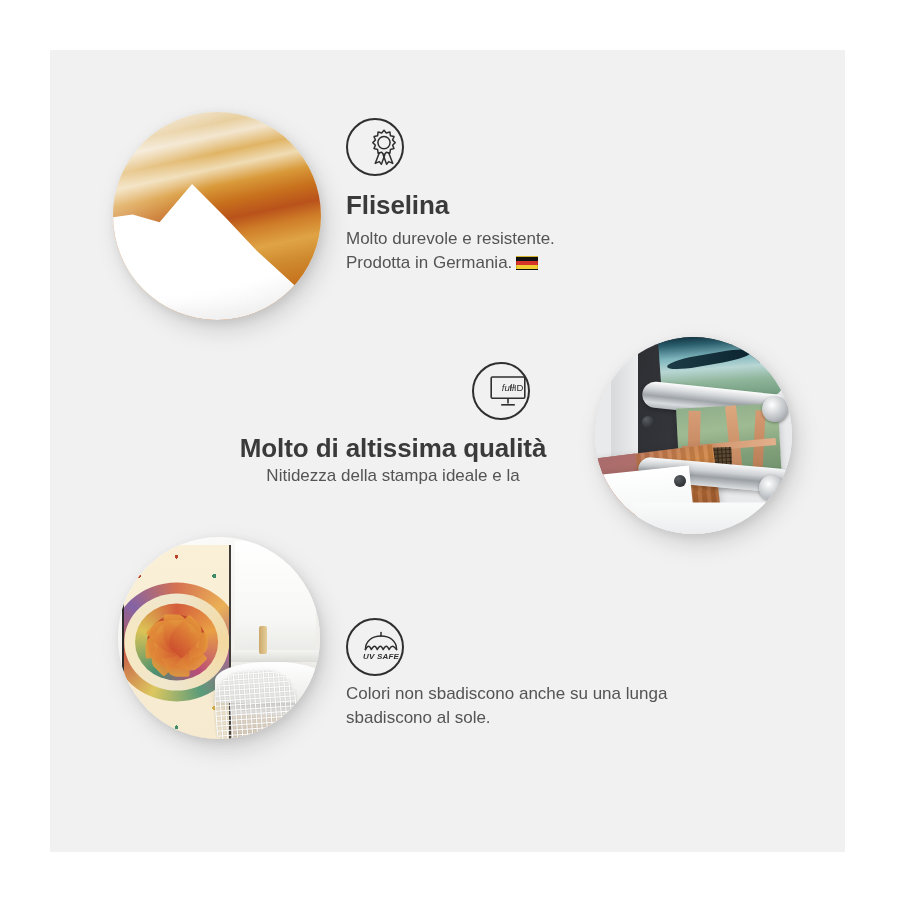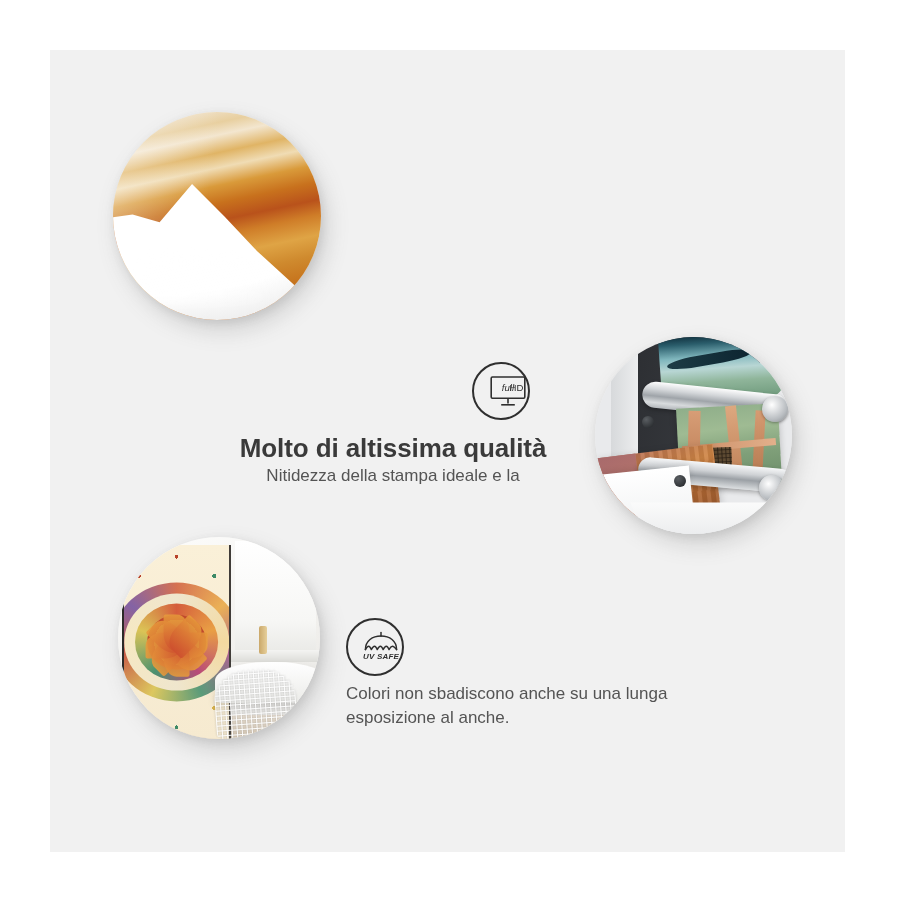"Fliselina" div.feature { html: none -> <div> <div> <svg> <path></path> <circle></circle> <path></path> <path></path> </svg> </div> <div>Fliselina</div> <div> <span>Molto durevole e resistente.</span><br> <span>Prodotta in Germania.</span><span></span> </div> </div> }
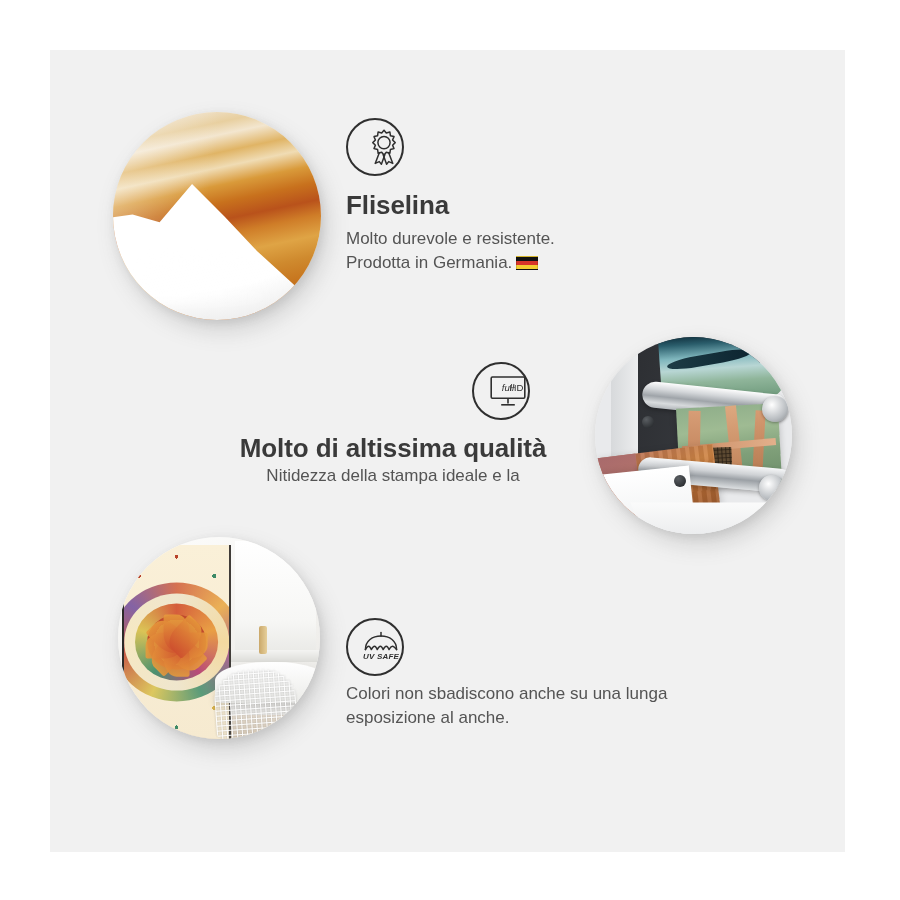"esposizione al anche." span { text: esposizione al anche -> sbadiscono al sole }
